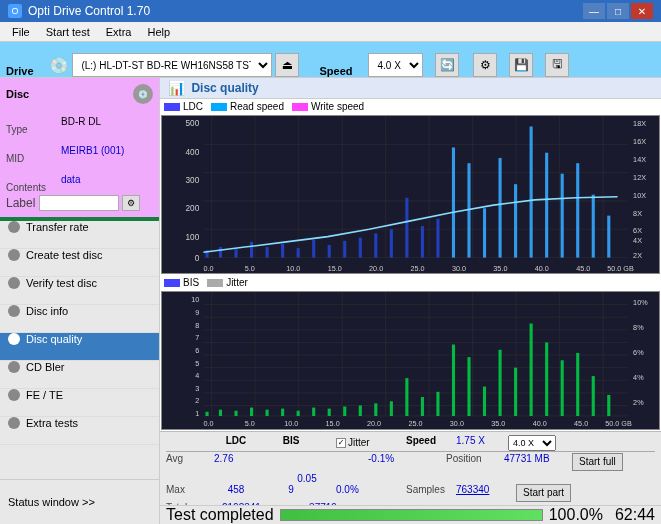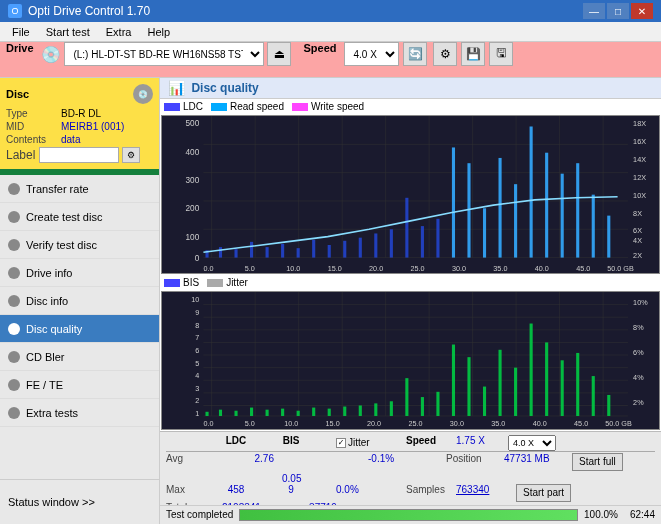"Drive" .toolbar { align-items: flex-start -> flex-end; background: #fca5a5 -> #7dd3fc; gap: 4px -> 12px }
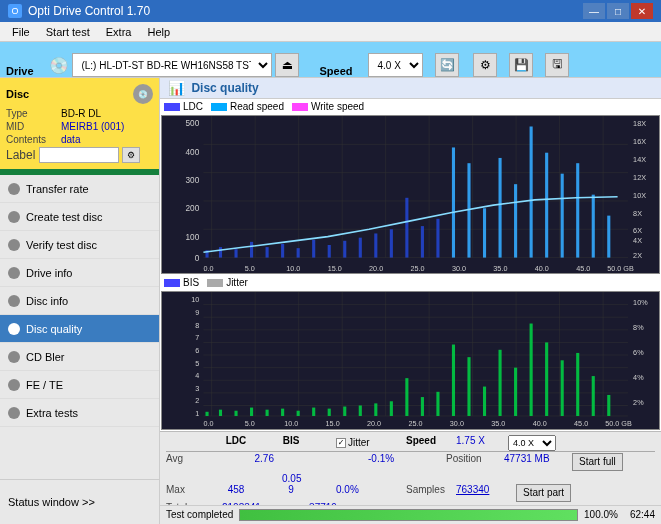"Disc" .disc-panel { background: #fde047 -> #f0abfc; border-bottom: 6px solid #15803d -> 4px solid #15803d }
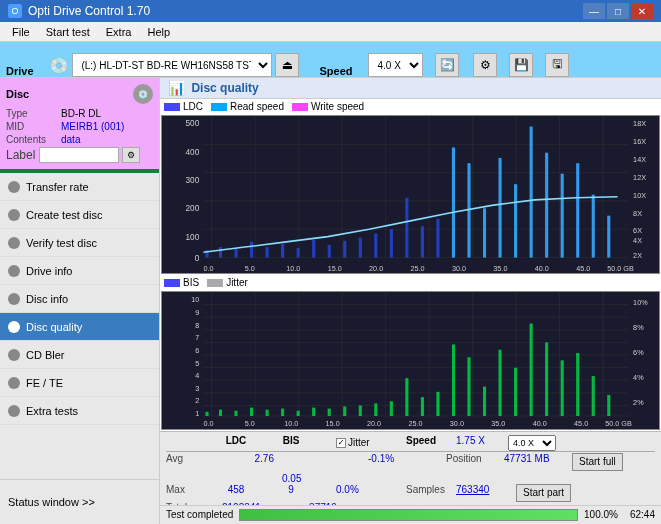"Type" .disc-row-label { margin-top: none -> 16px }
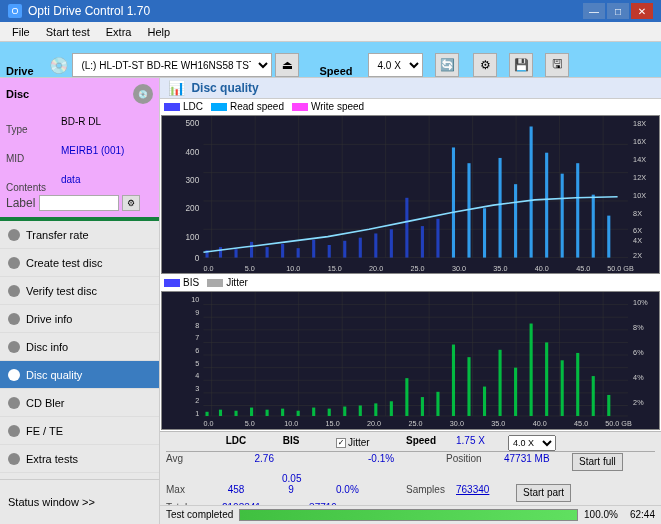"Transfer rate" .nav-item { align-items: center -> flex-start }
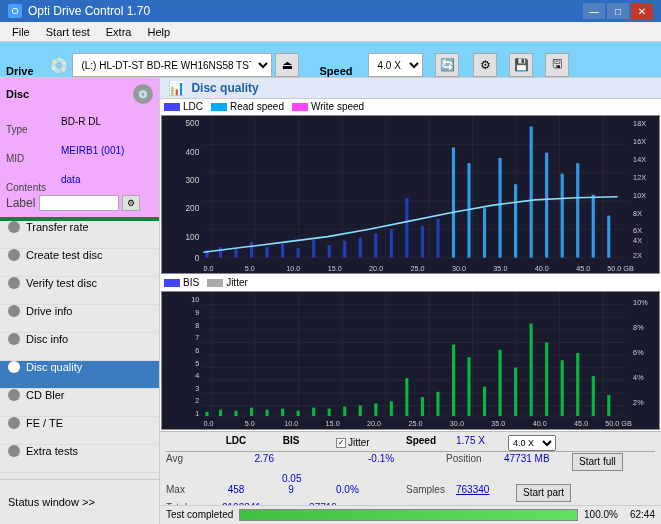"Drive info" div.nav-item { html: <div> <div></div> <span>Drive info</span> </div> -> none }
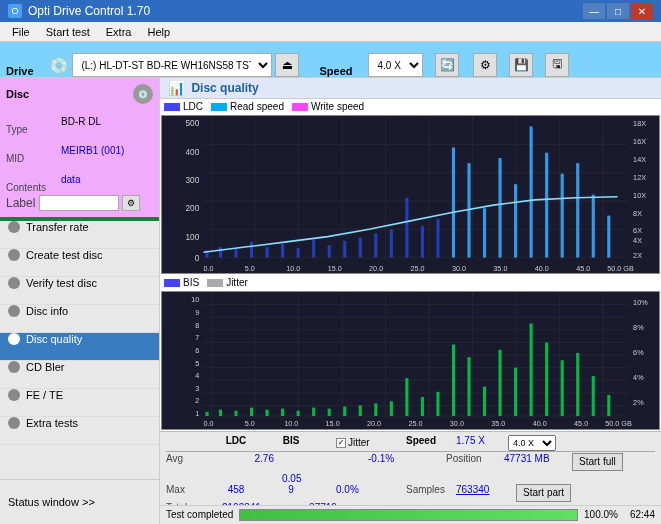"2.76" div { text-align: right -> left }
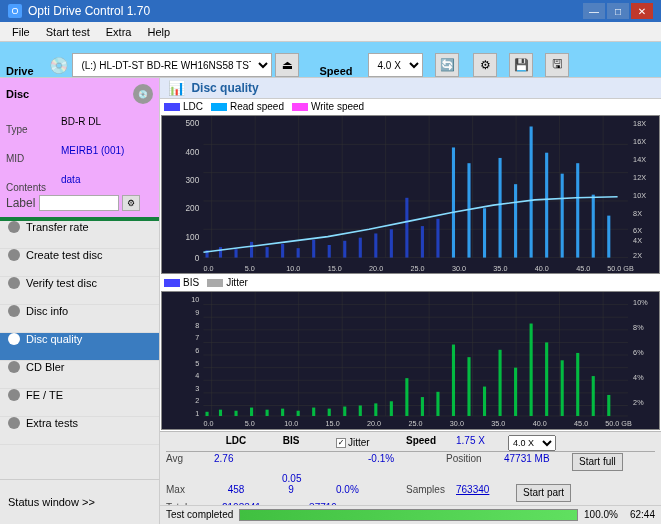"0.05" div { text-align: left -> center }
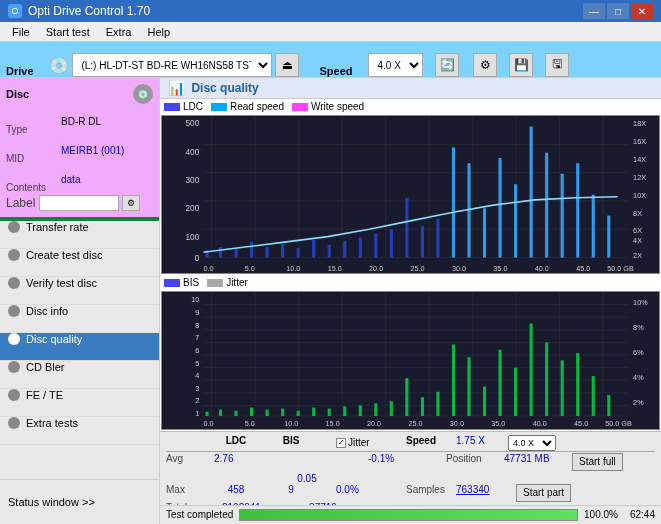"Test completed" .bottom-bar { font-size: 10px -> 16px }
